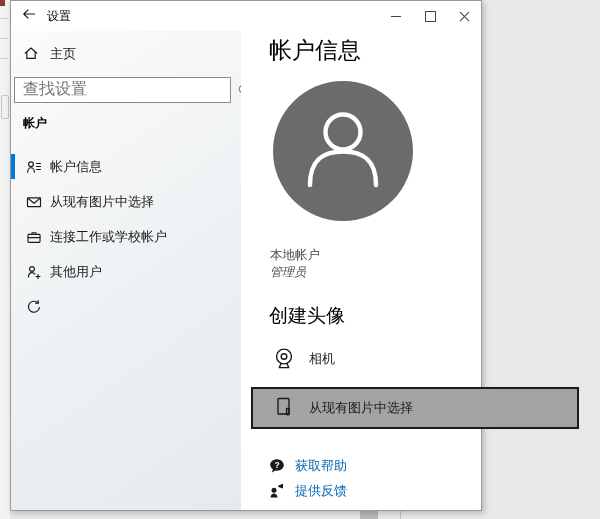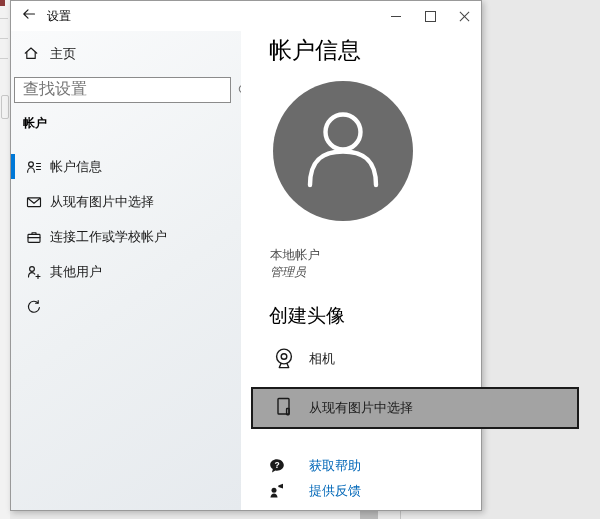"获取帮助" .link-row .link-label { margin-left: 23px -> 9px }
